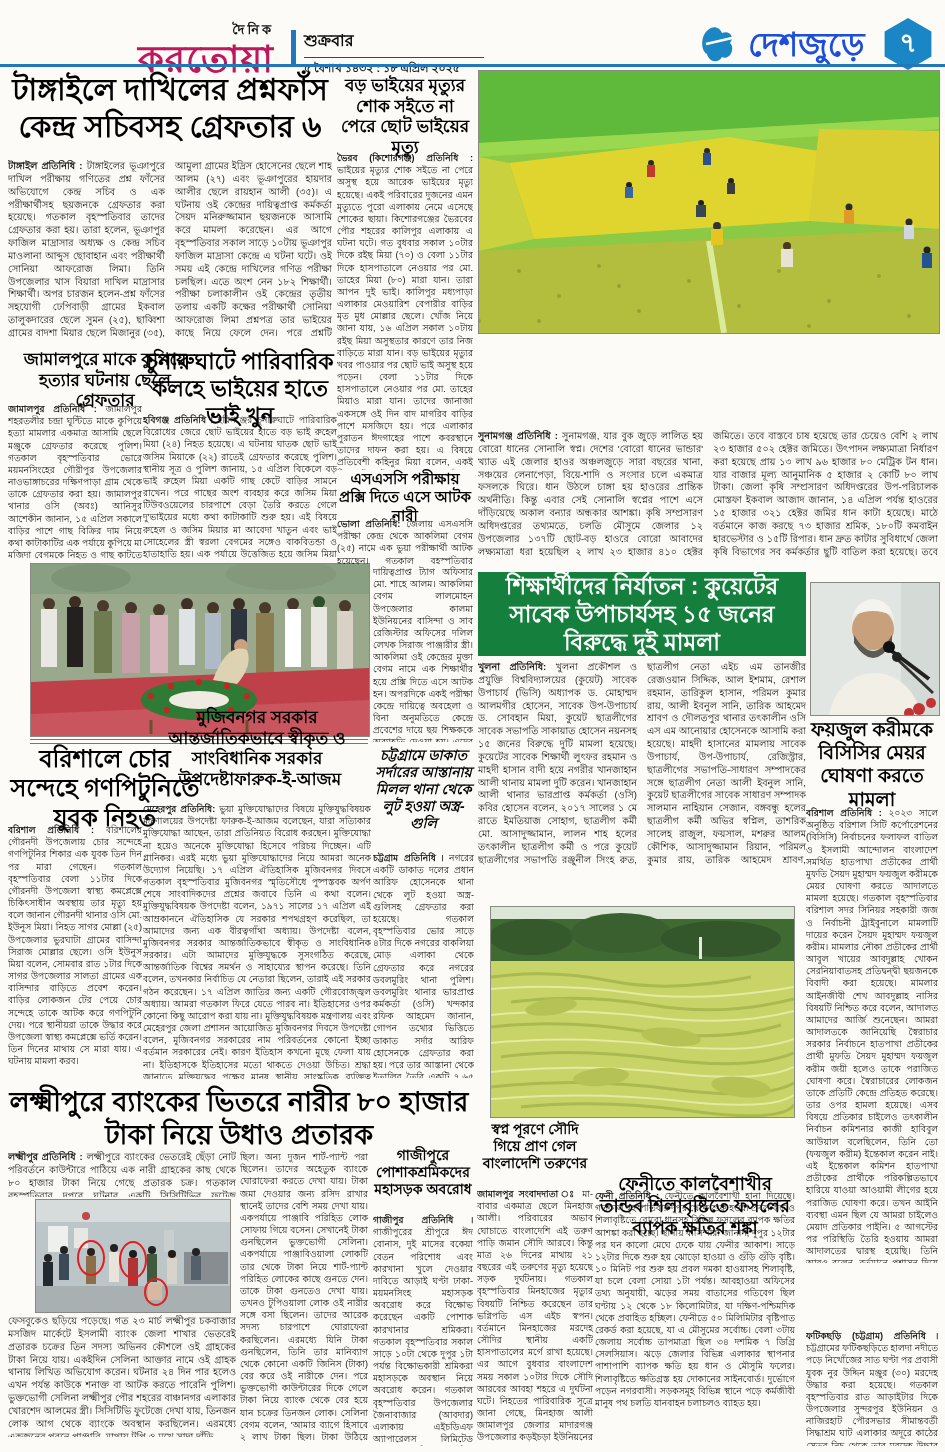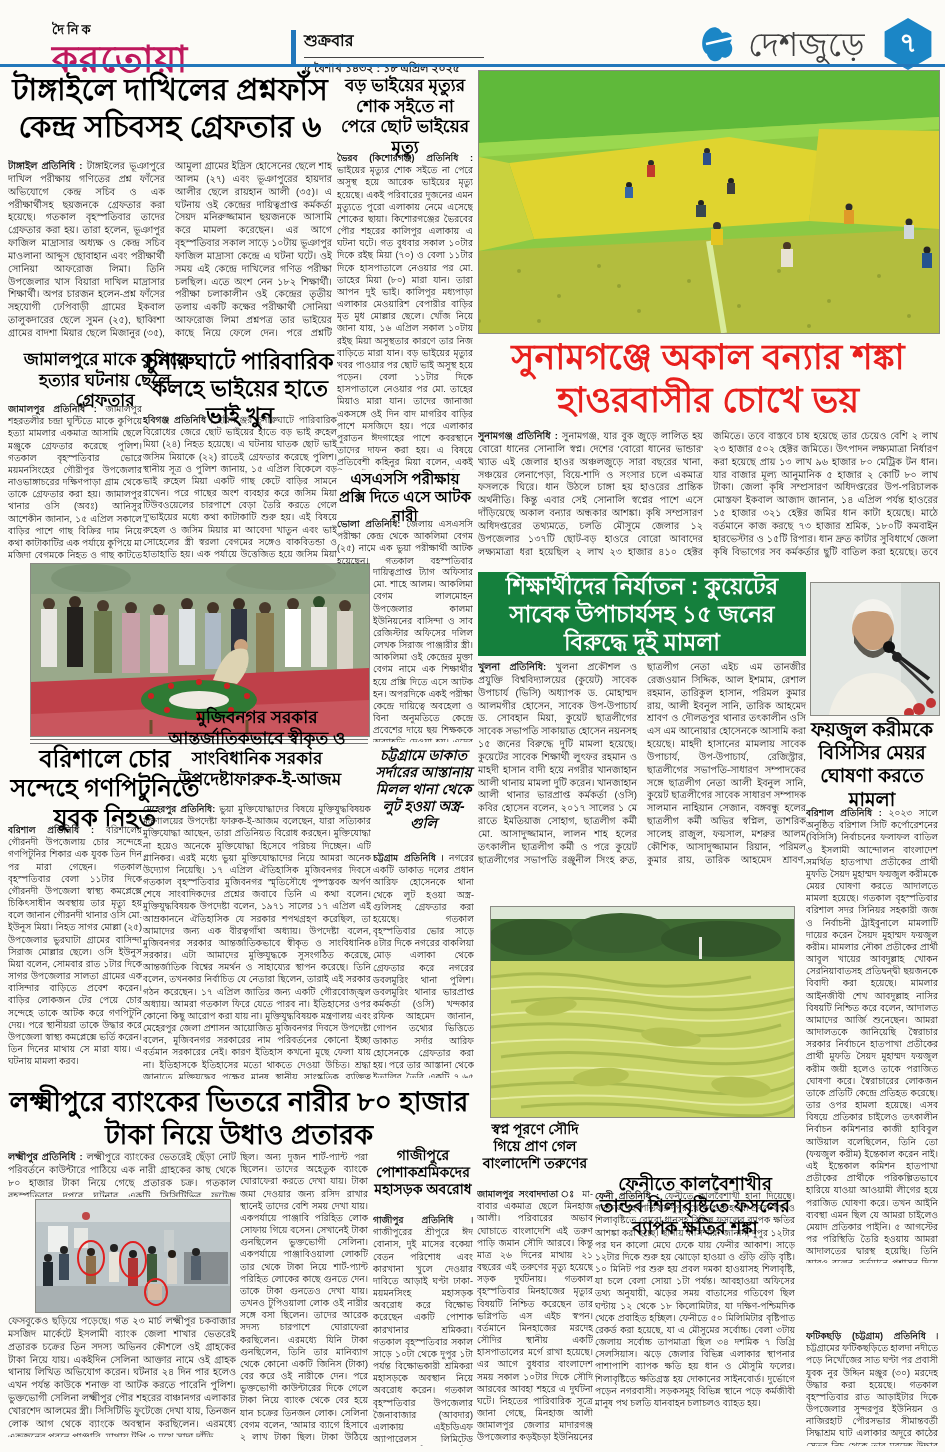"দৈনিক" .logo { text-align: left -> right }
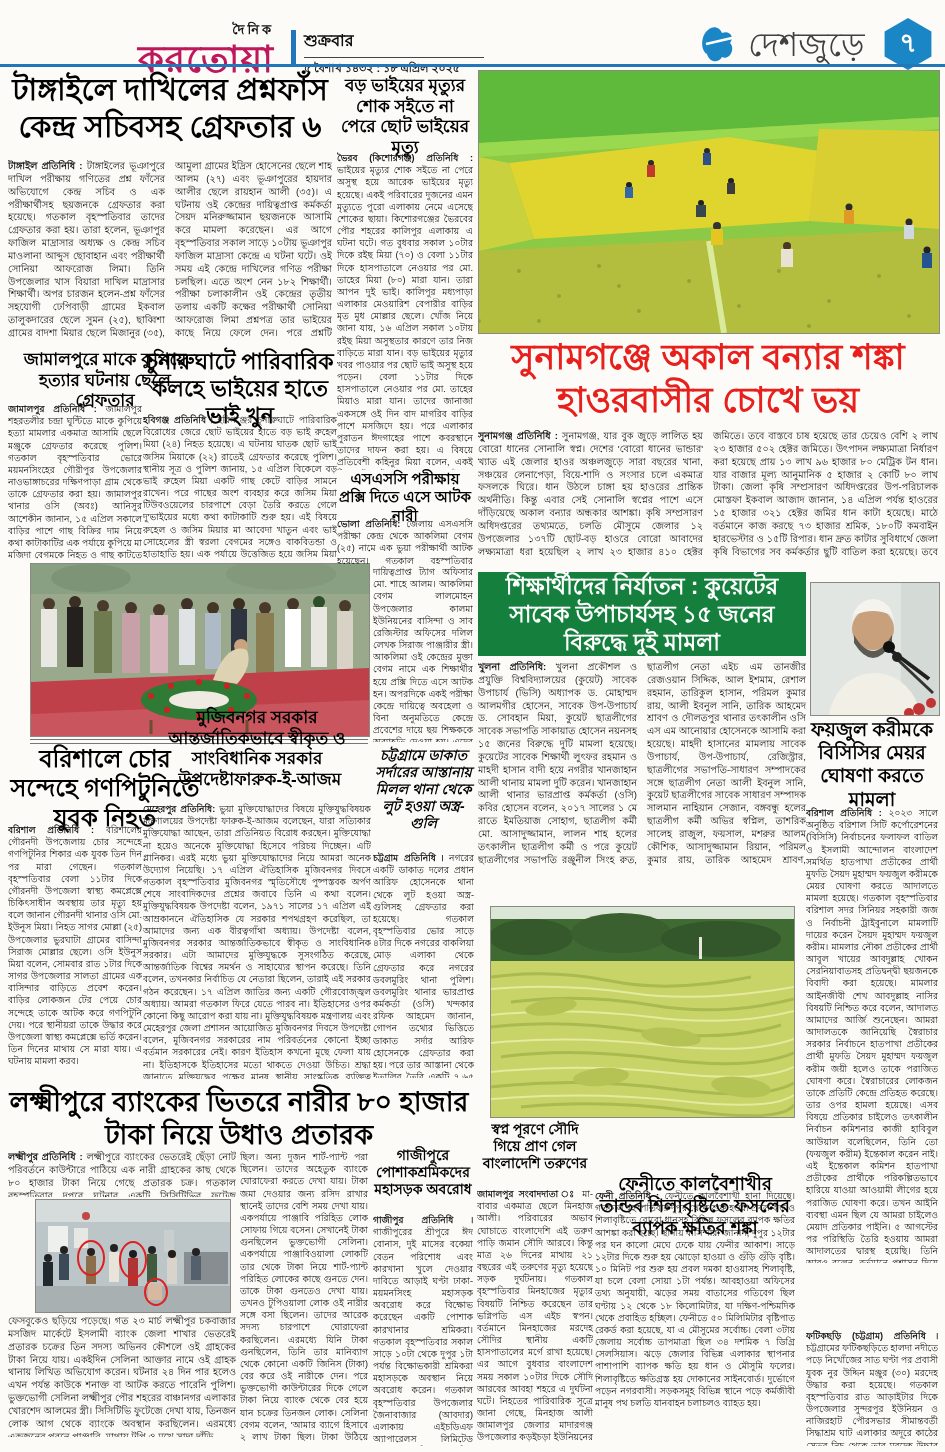"দেশজুড়ে" .section-name { color: #404040 -> #1d4ed8; font-weight: 400 -> 700 }
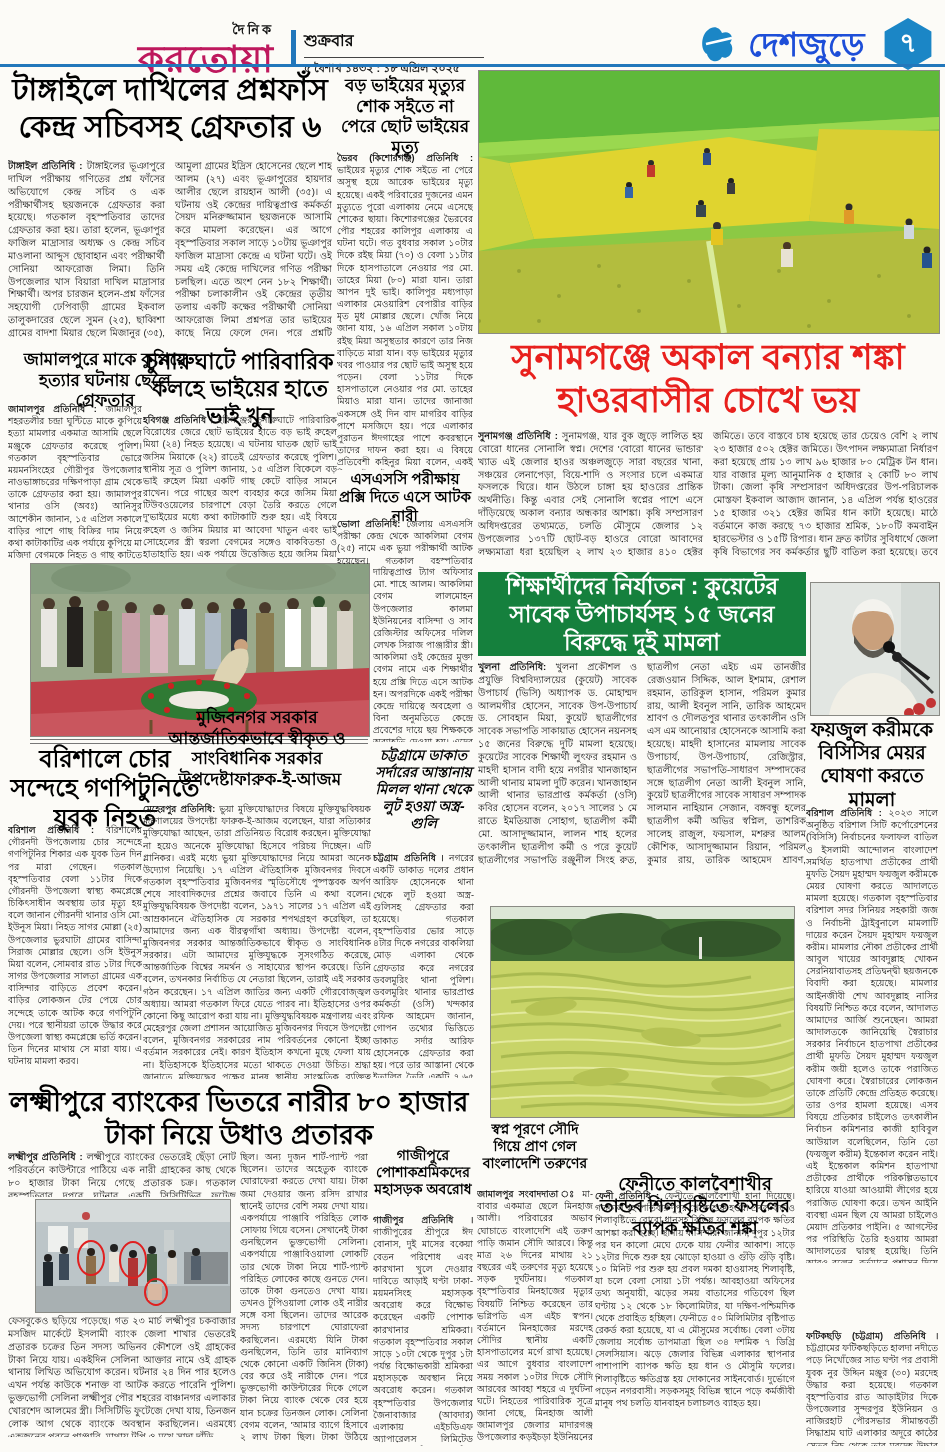"সুনামগঞ্জে অকাল বন্যার শঙ্কা হাওরবাসীর" div.abs { html: <div>সুনামগঞ্জে অকাল বন্যার শঙ্কা হাওরবাসীর চোখে ভয়</div> -> none }
